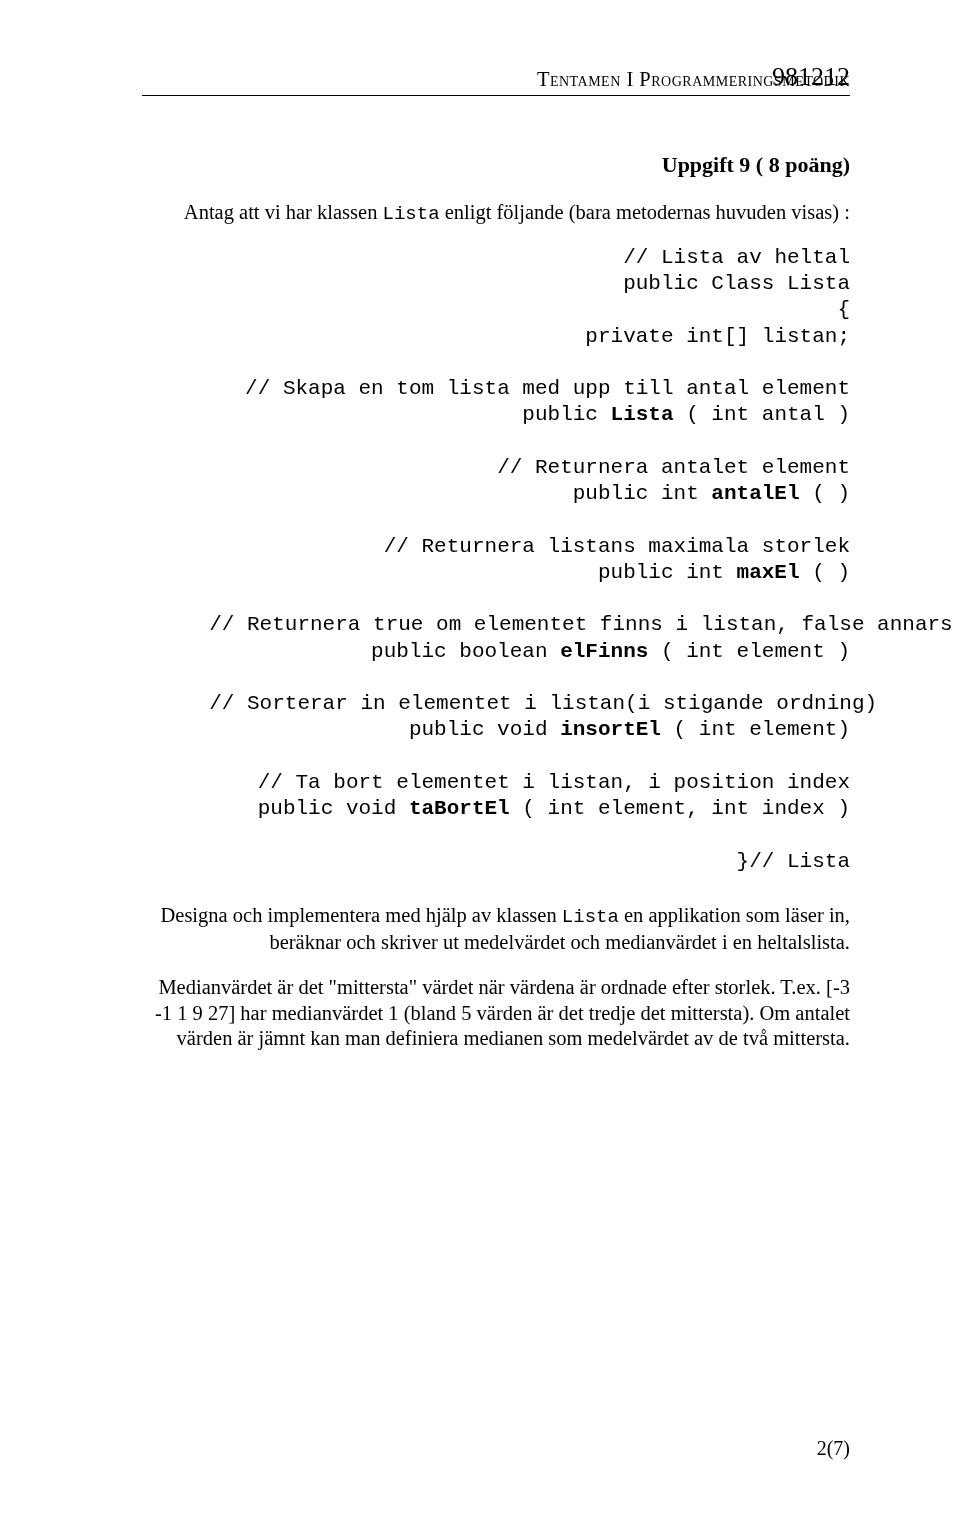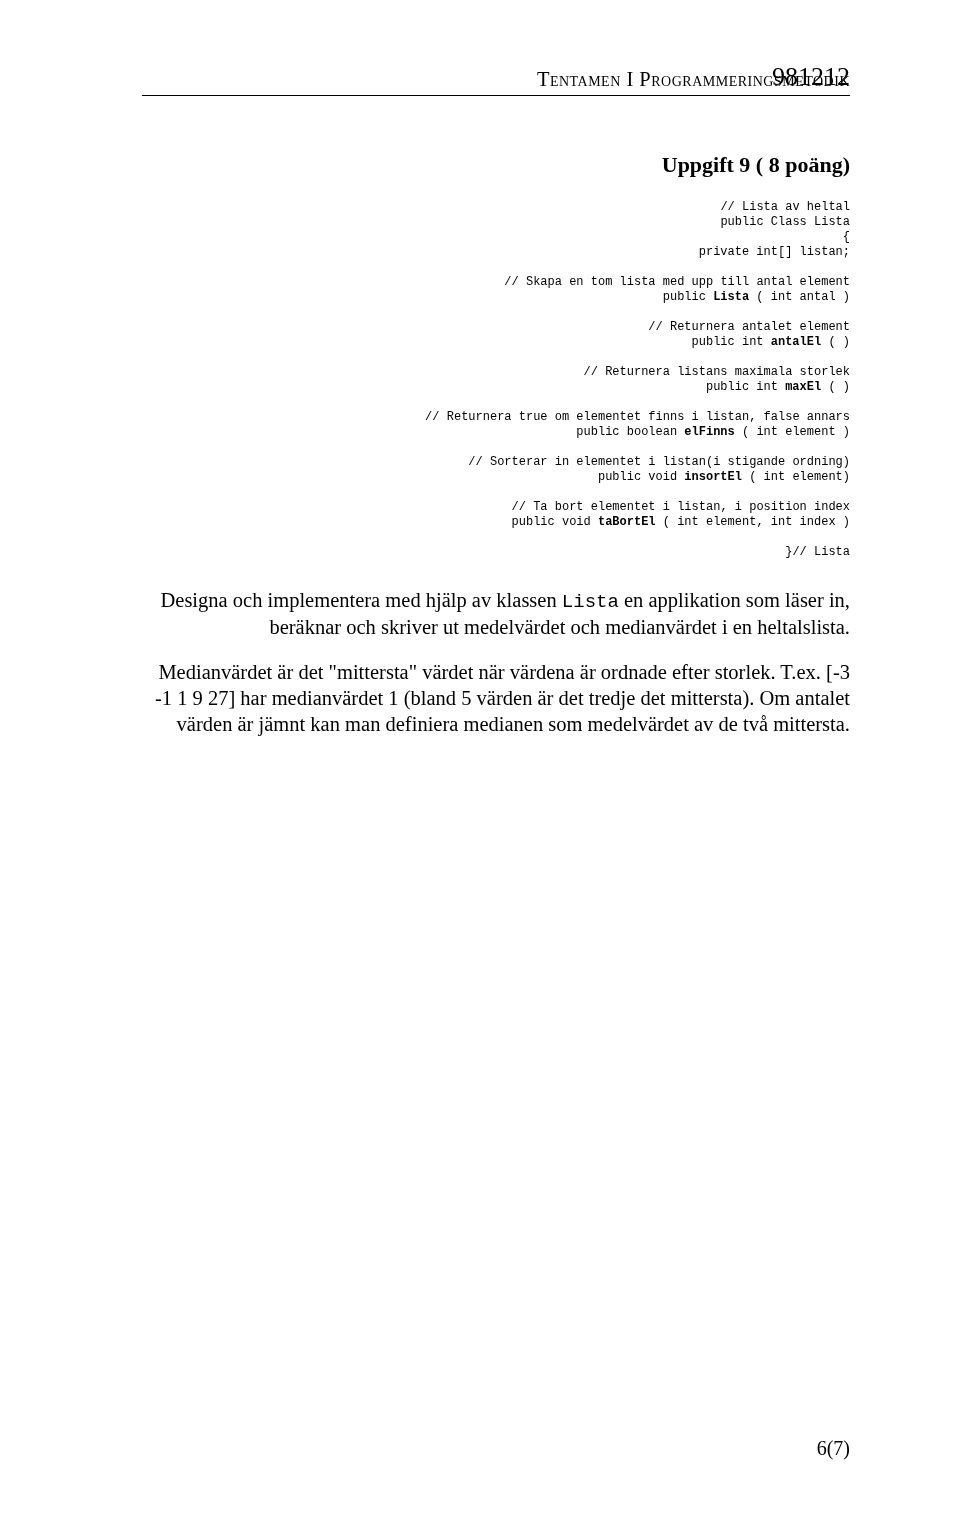"Antag att vi har klassen" div.intro { html: none -> <div> <span>Antag att vi har klassen </span><span>Lista</span><span> enligt följande (bara metodernas huvuden visas) :</span> </div> }
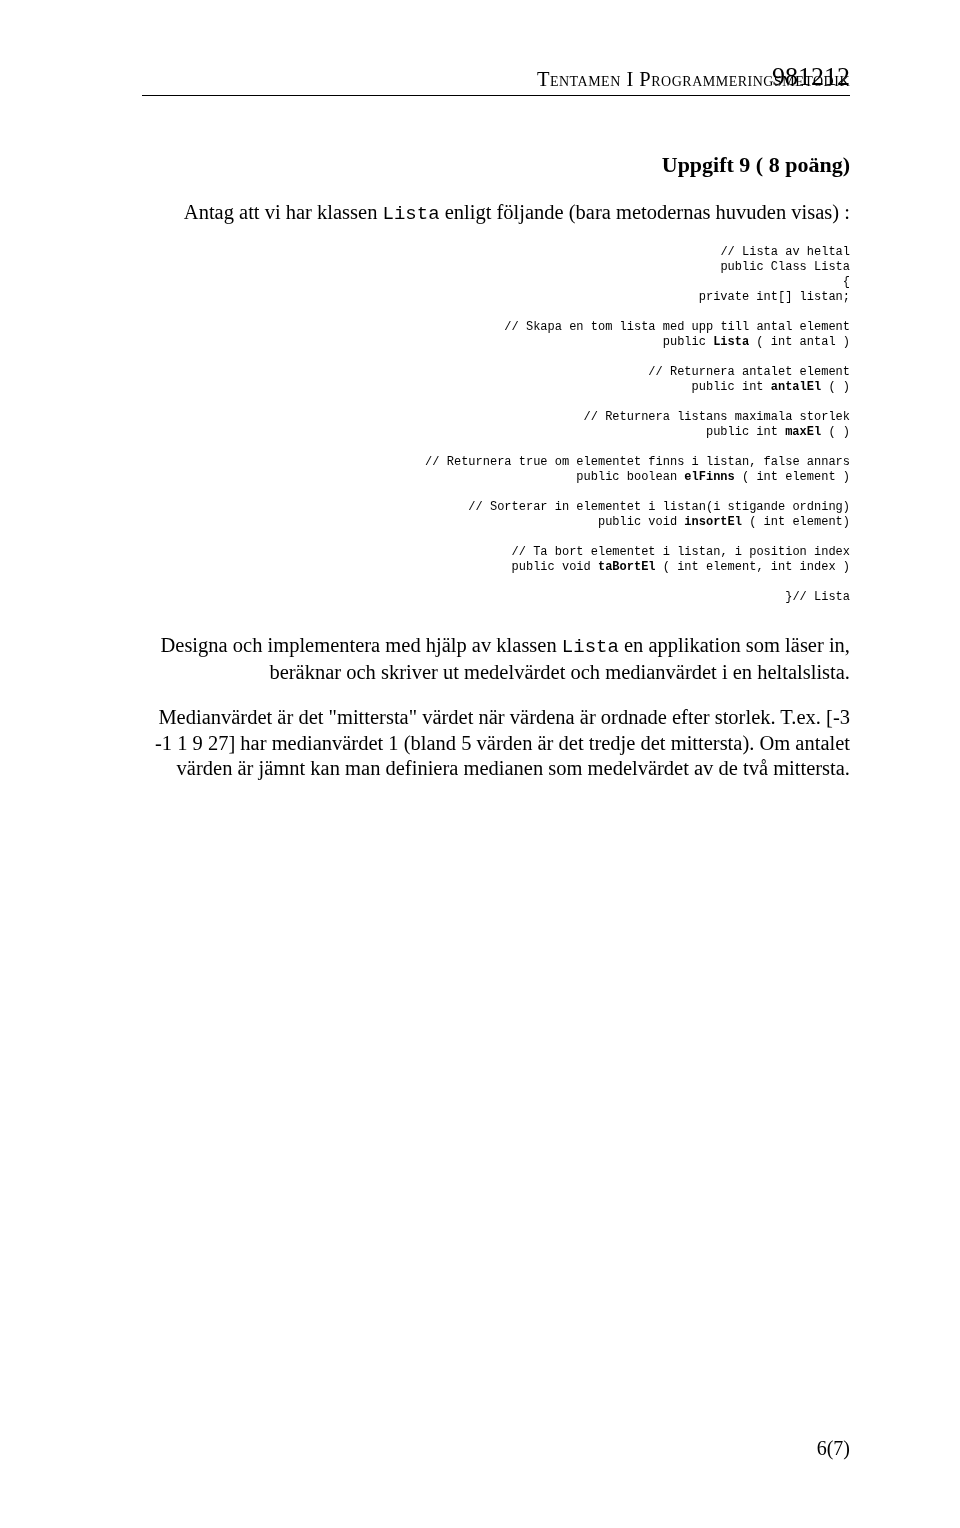"// Lista av heltal public" .code-block { font-size: 12px -> 21px }
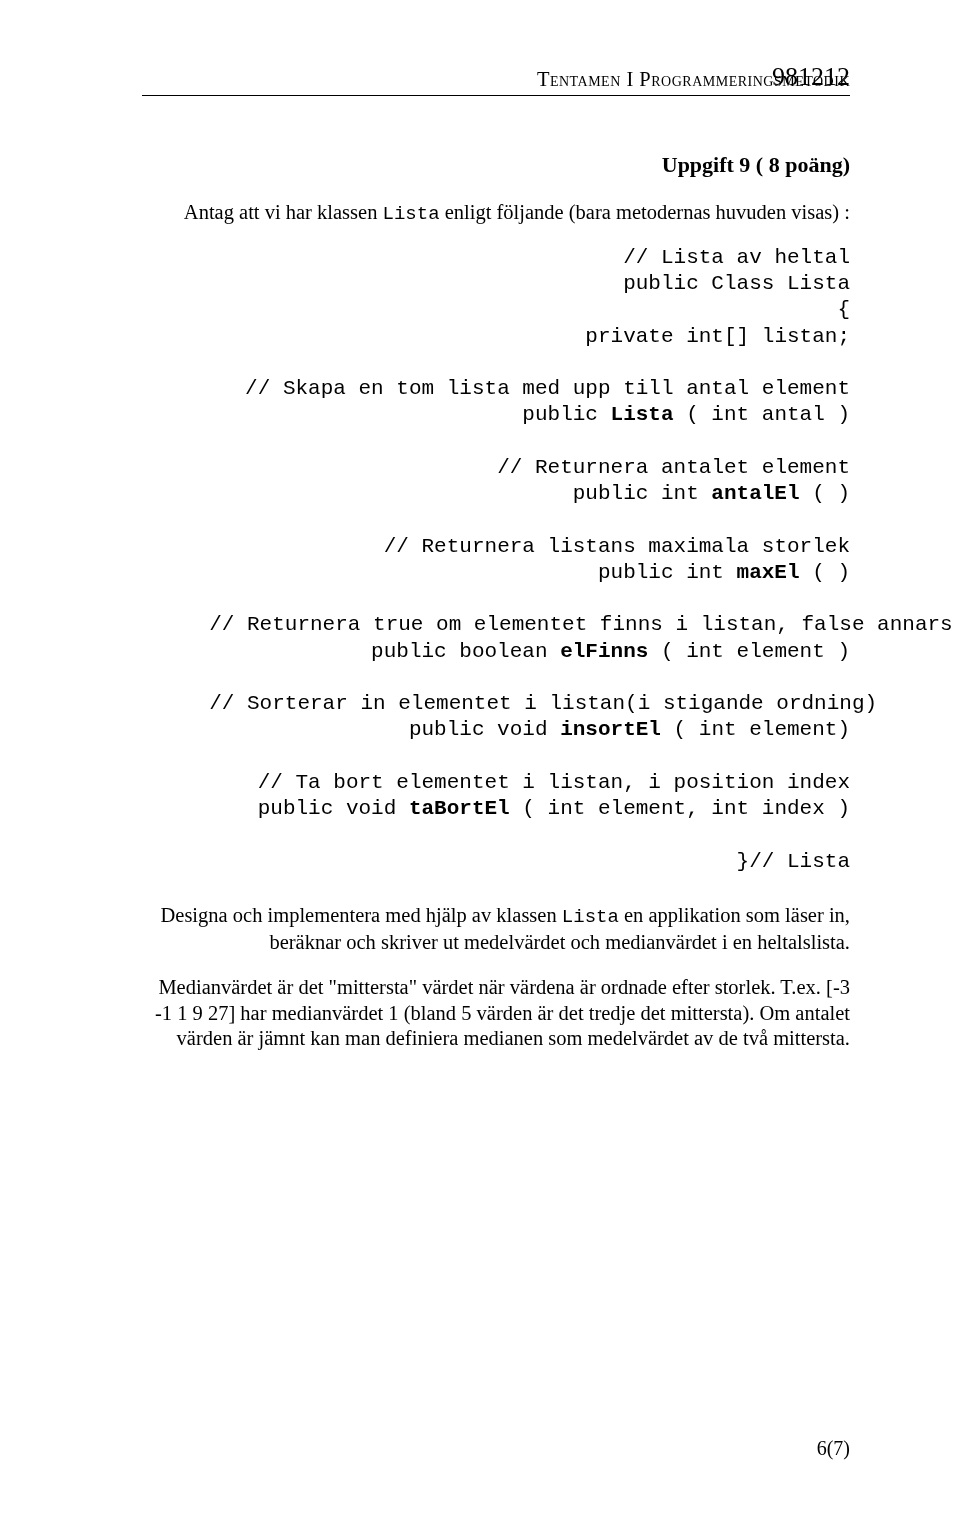"6(7)" div.page-number { text: 6 -> 2 }
